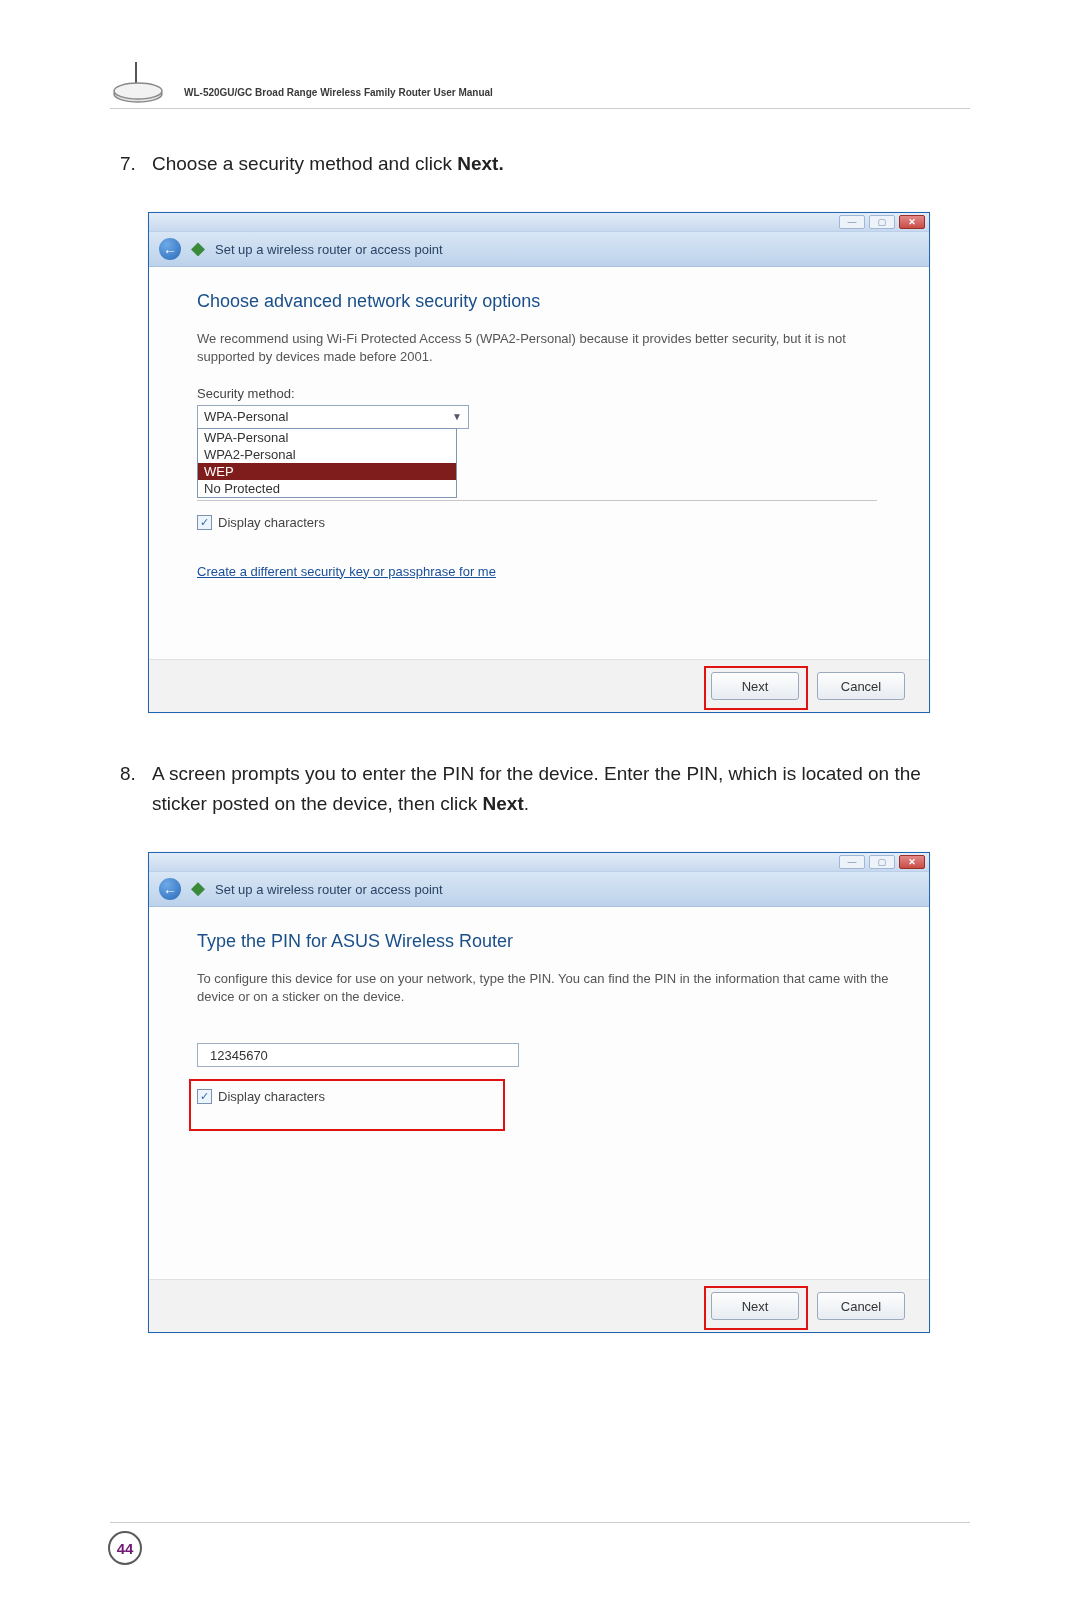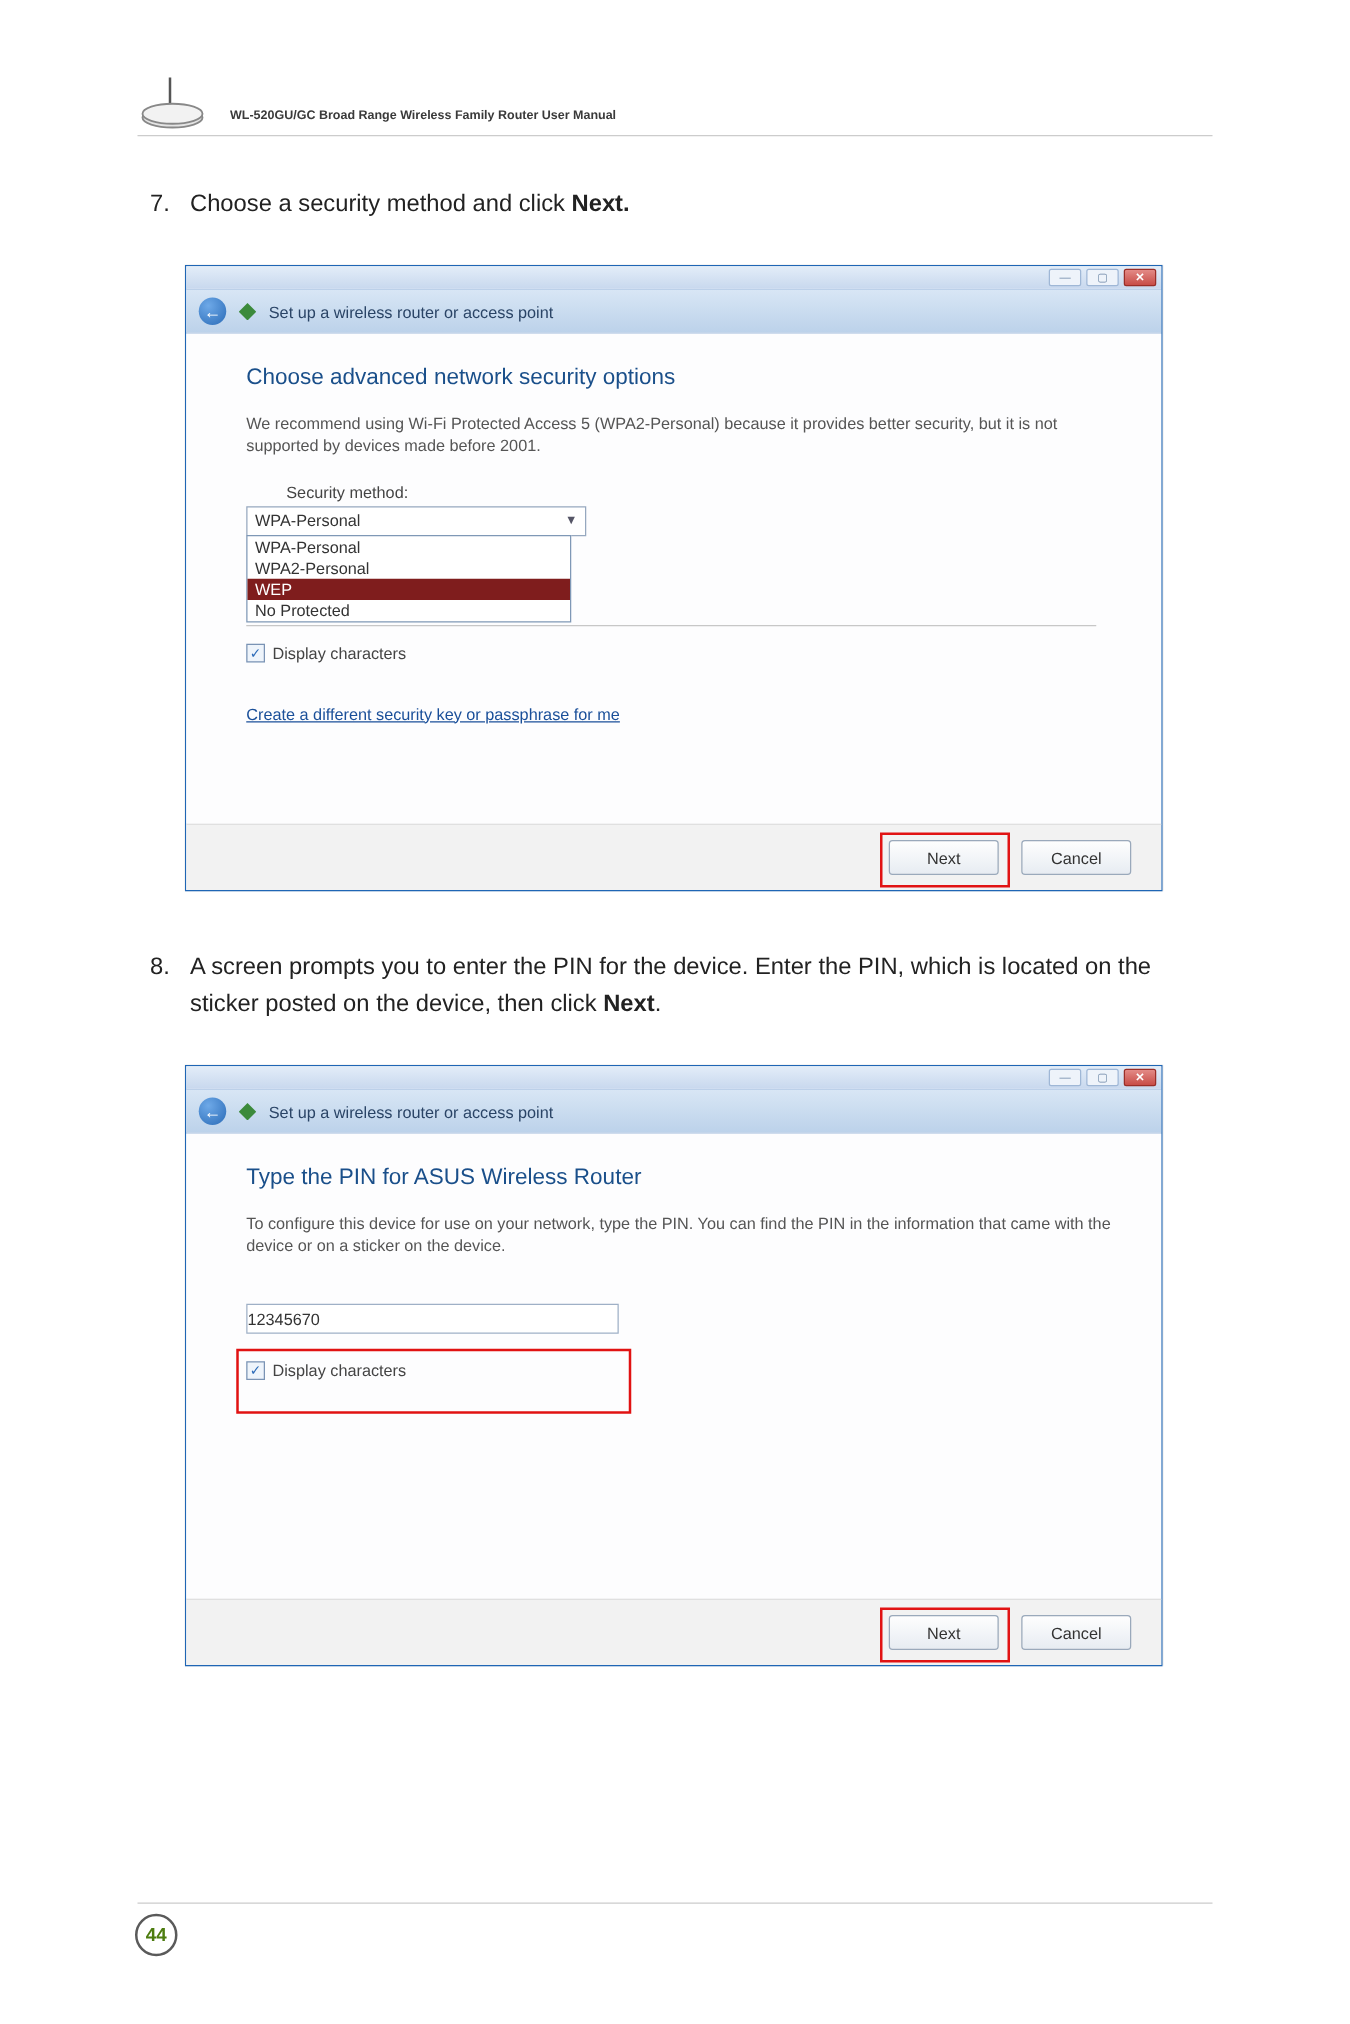"Security method:" .lbl { margin-left: 32px -> none }
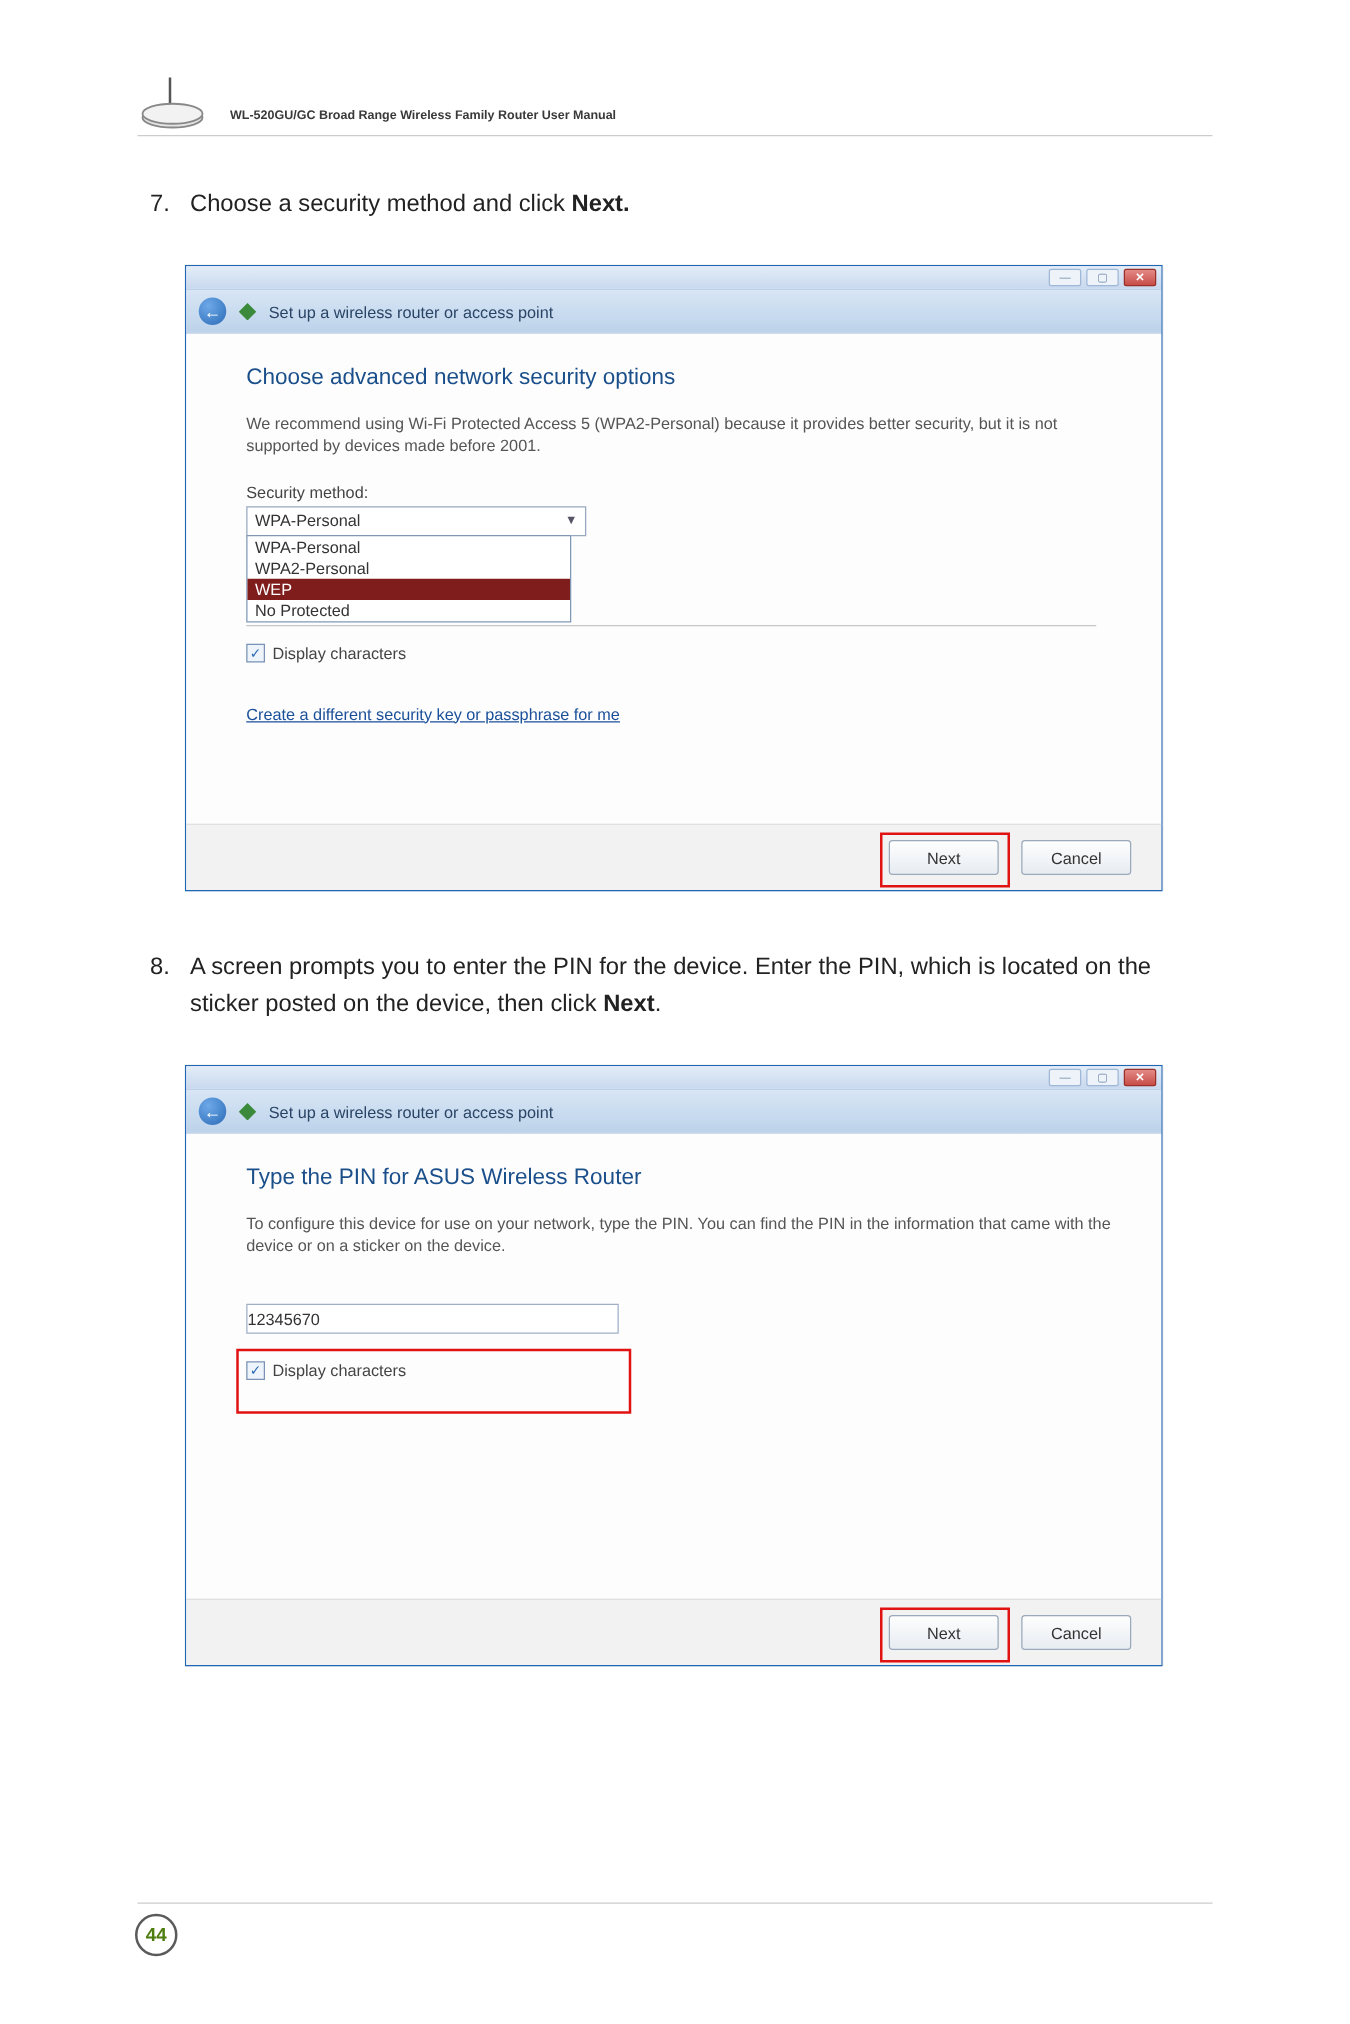"12345670" .txt-input { padding: 0 0 -> 0 12px }
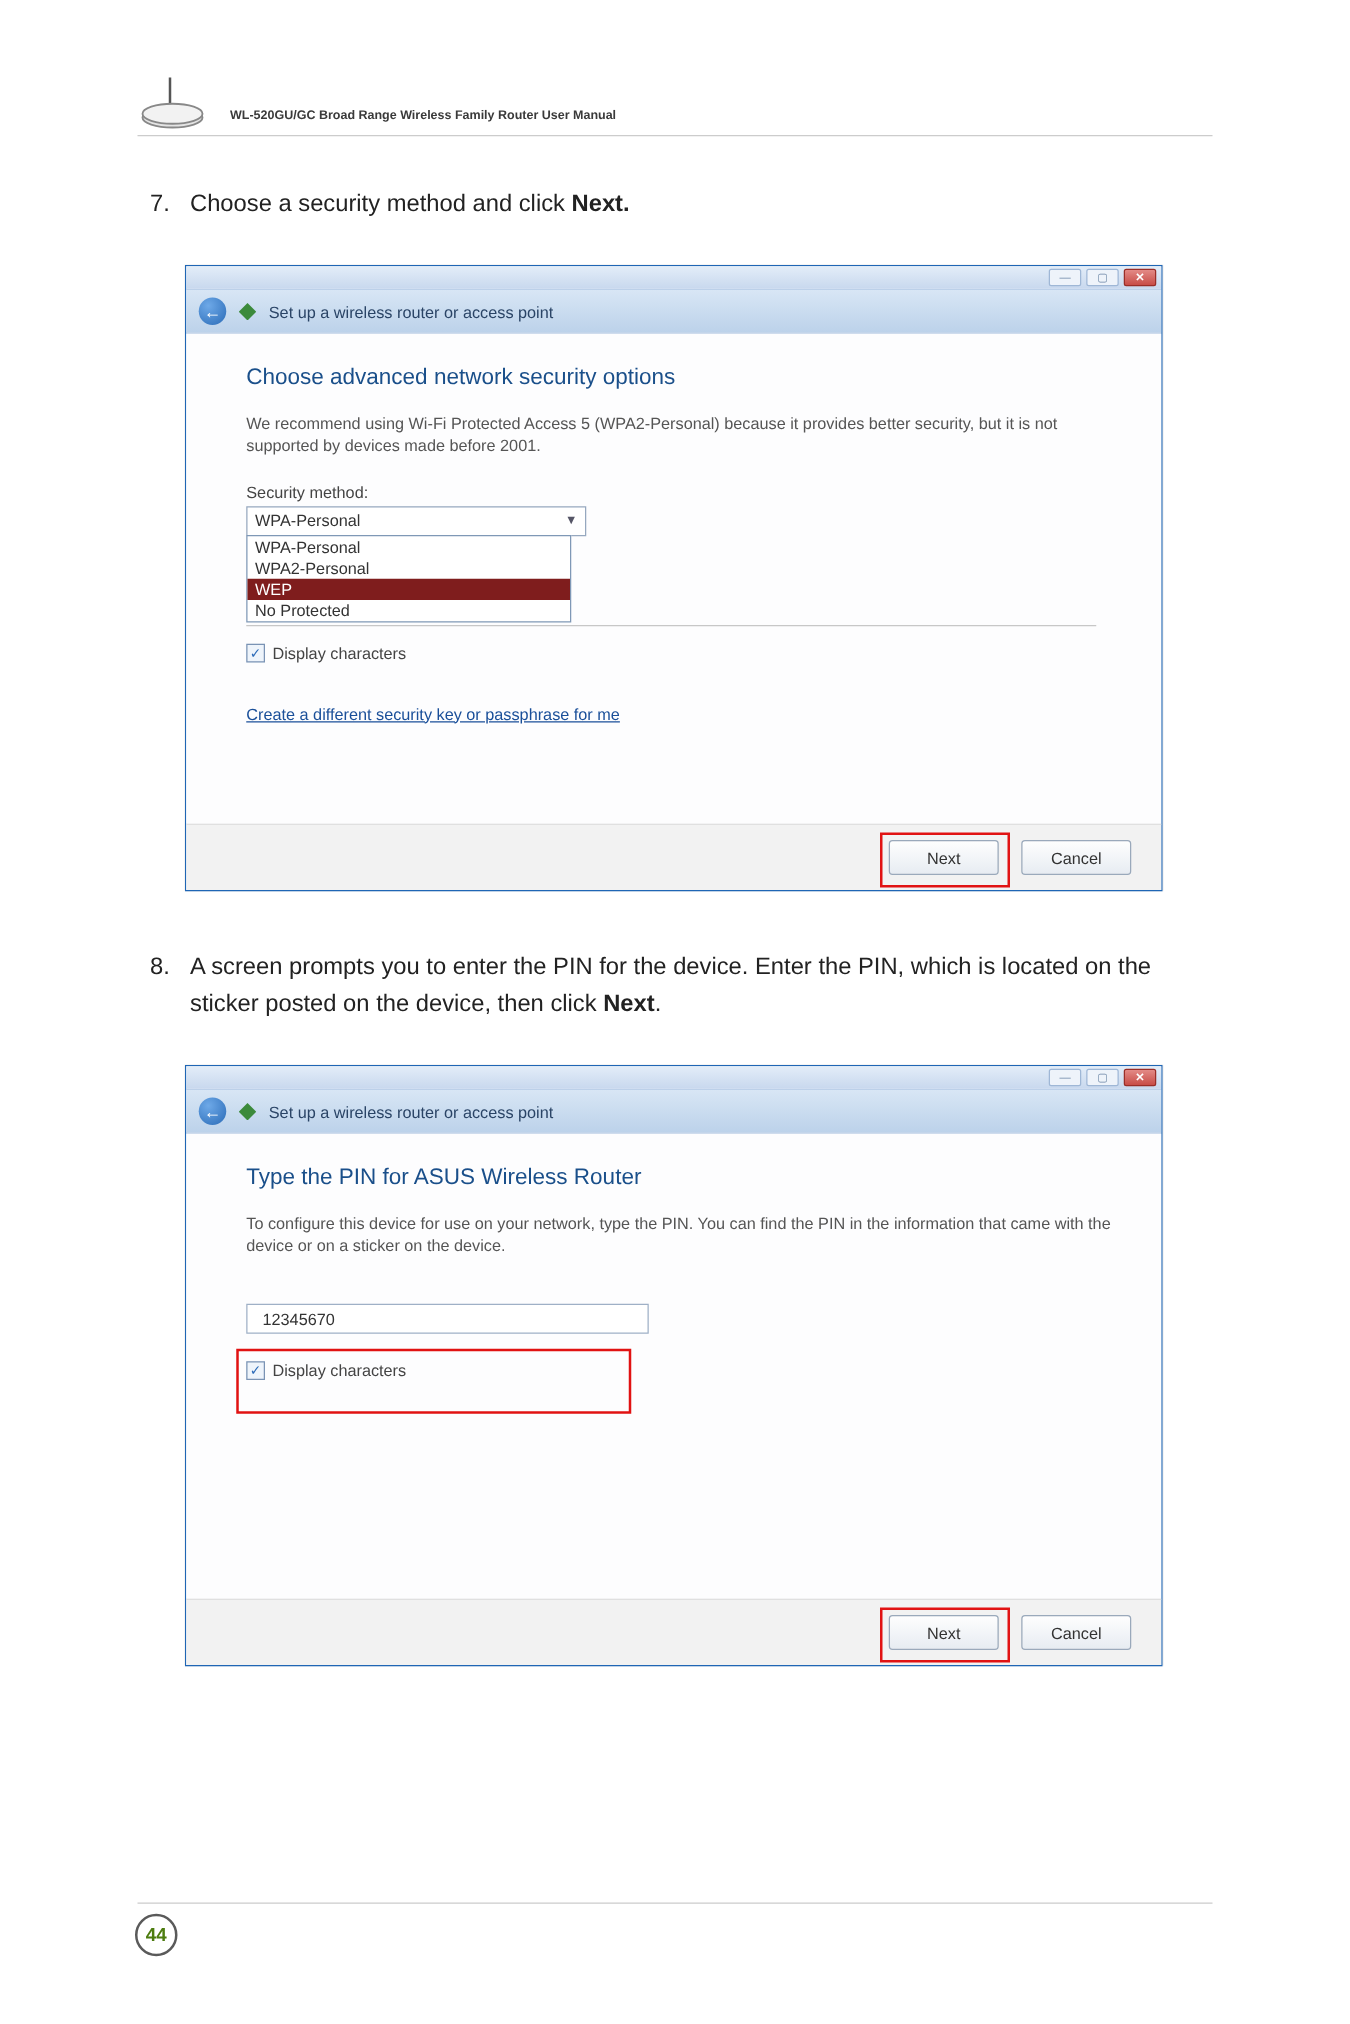"44" .page-num { color: #4d7c0f -> #701a75 }
